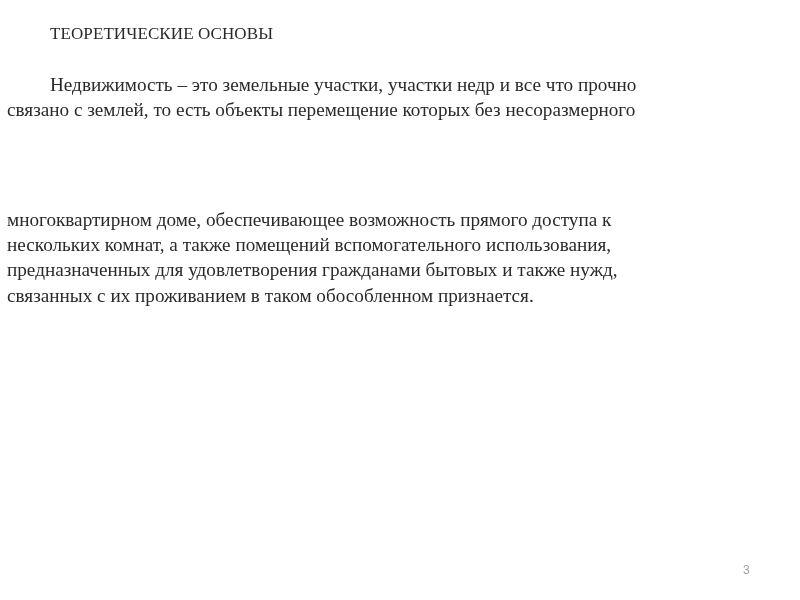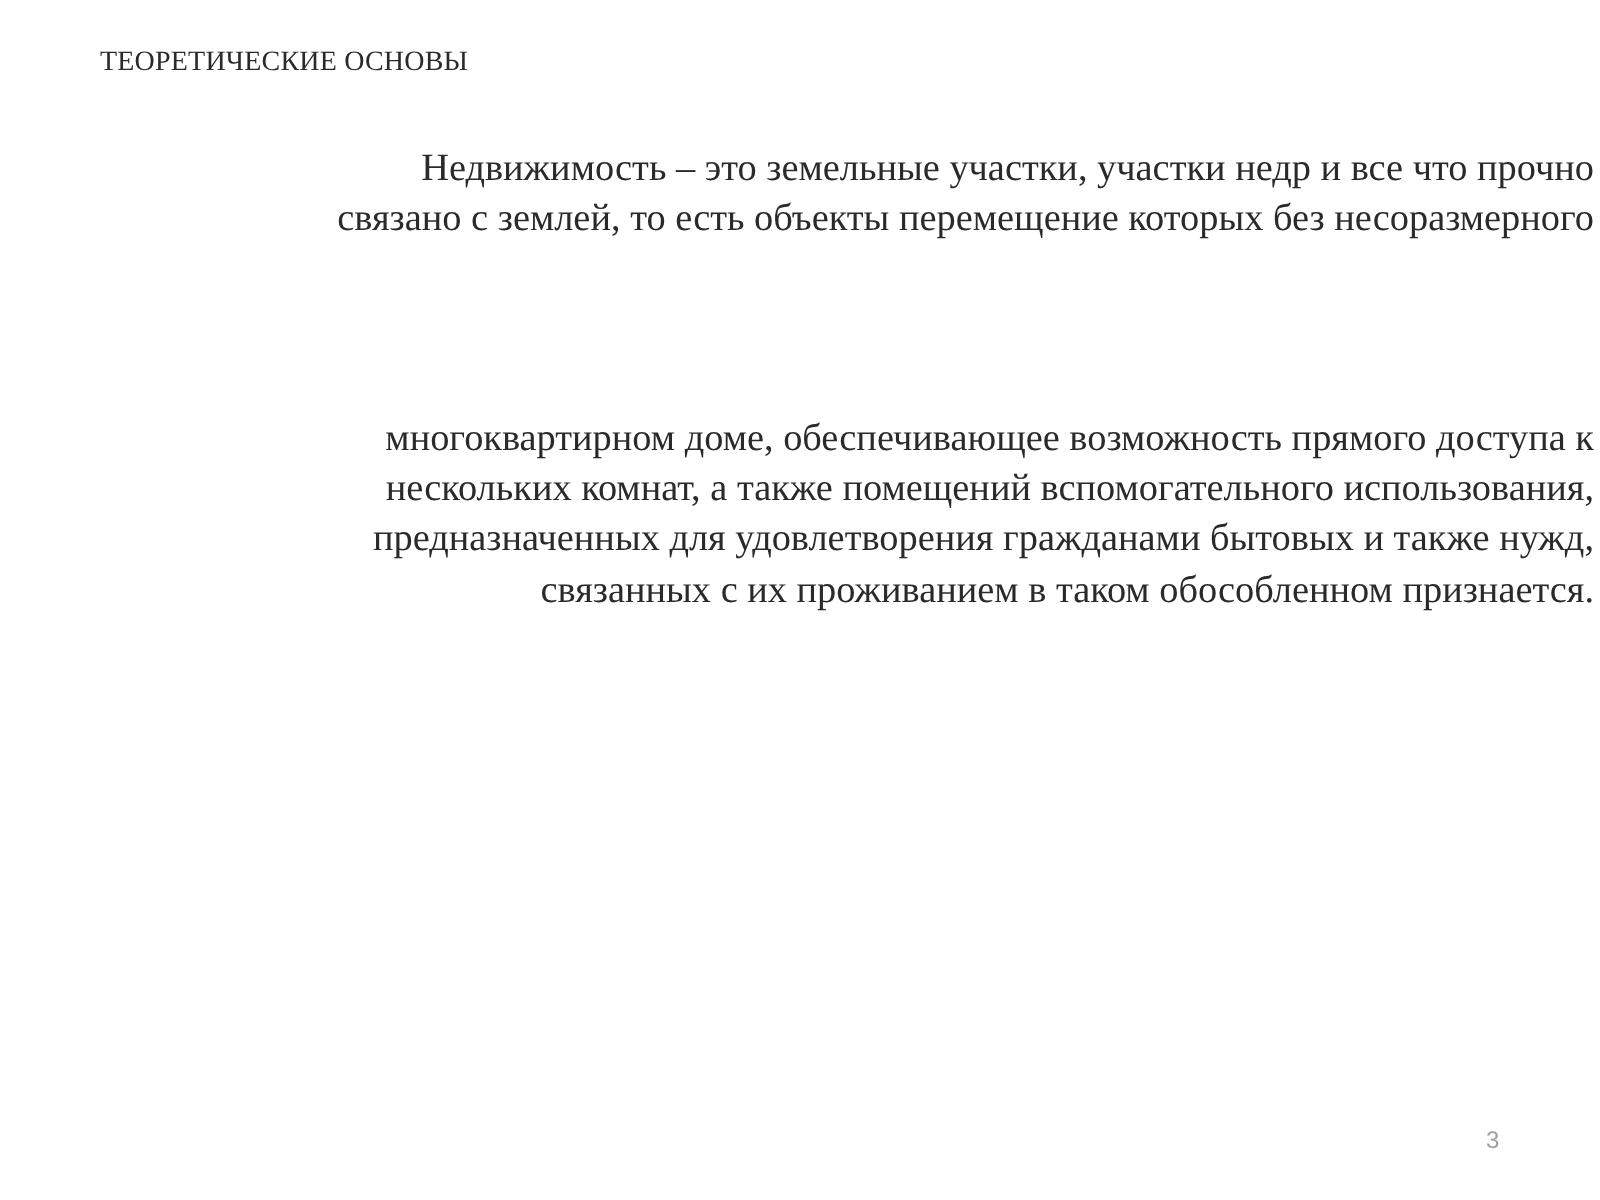"ТЕОРЕТИЧЕСКИЕ ОСНОВЫ" .title { font-size: 14px -> 17px }
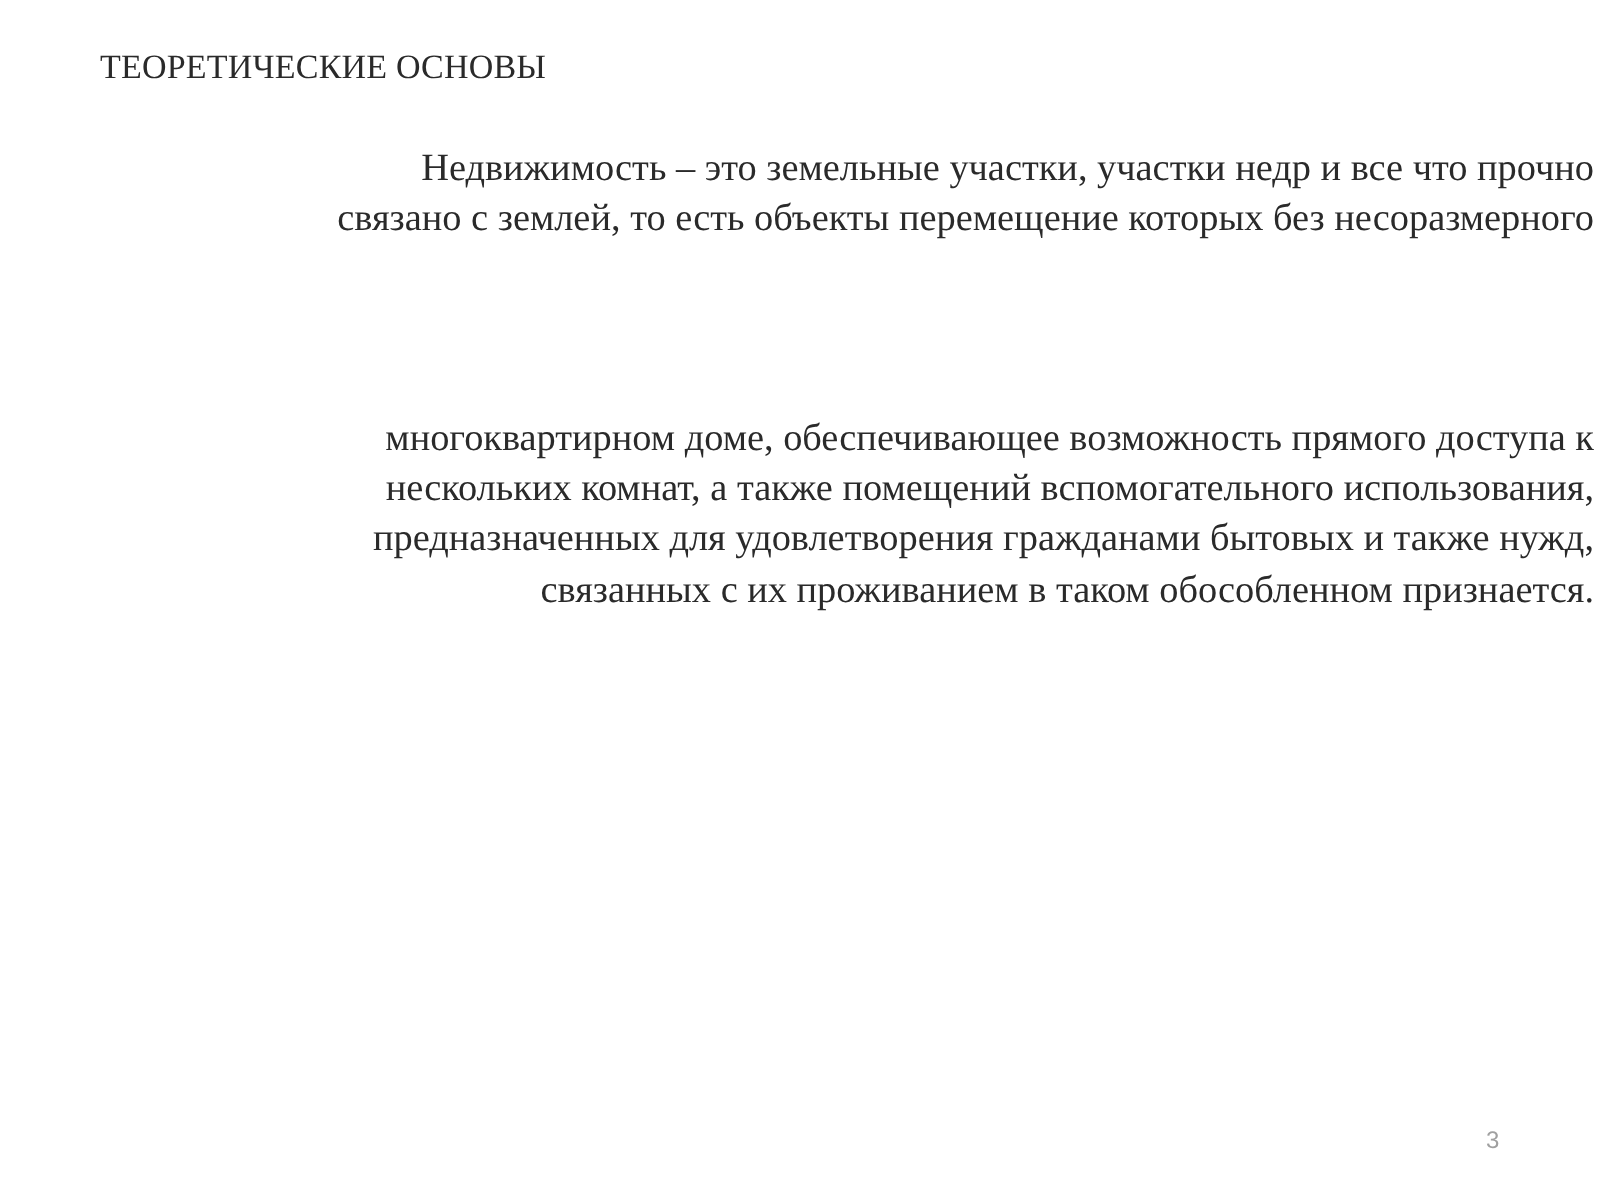"Недвижимость – это земельные участки," .body-text { text-align: right -> none }
